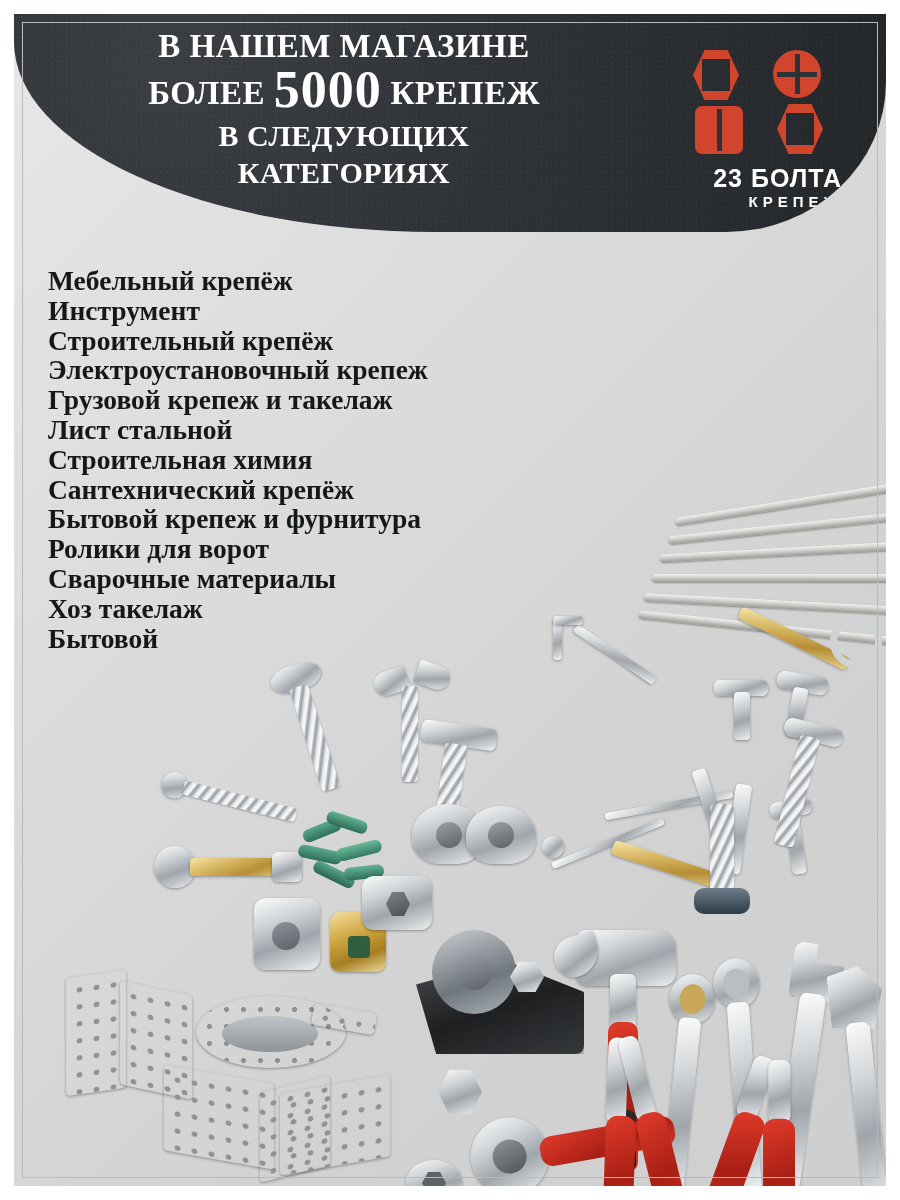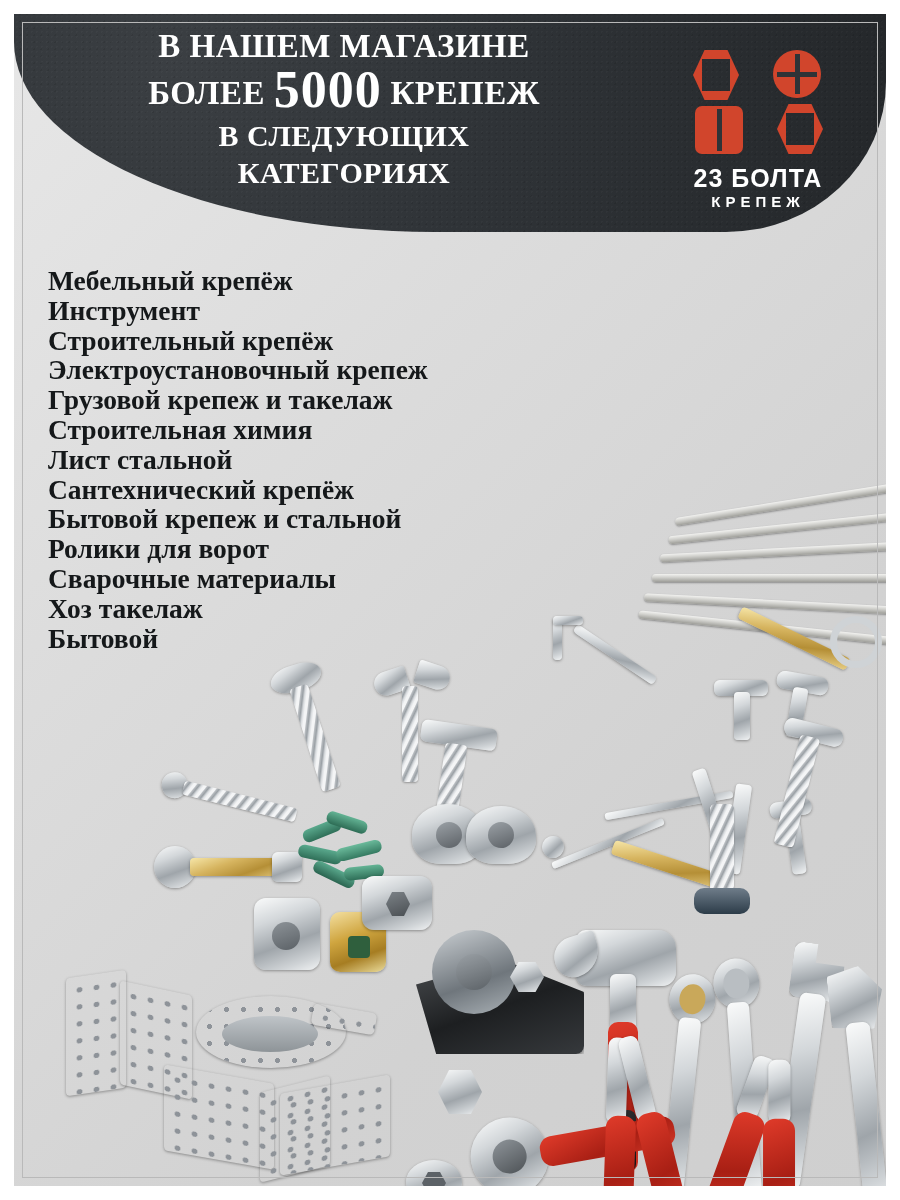"23 БОЛТА" .logo { text-align: center -> right }
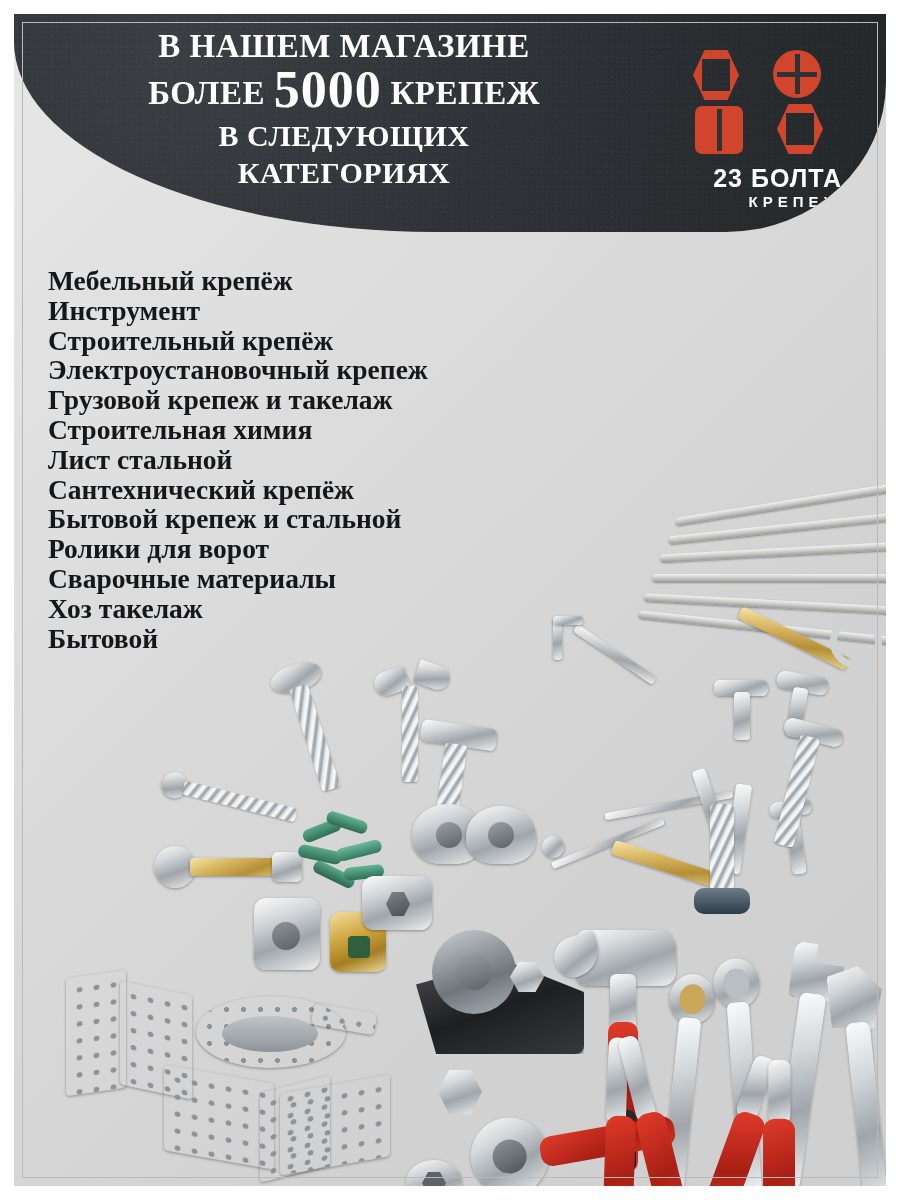"Строительная химия" div.cat-item { order: before "Лист стальной" -> after "Лист стальной" }
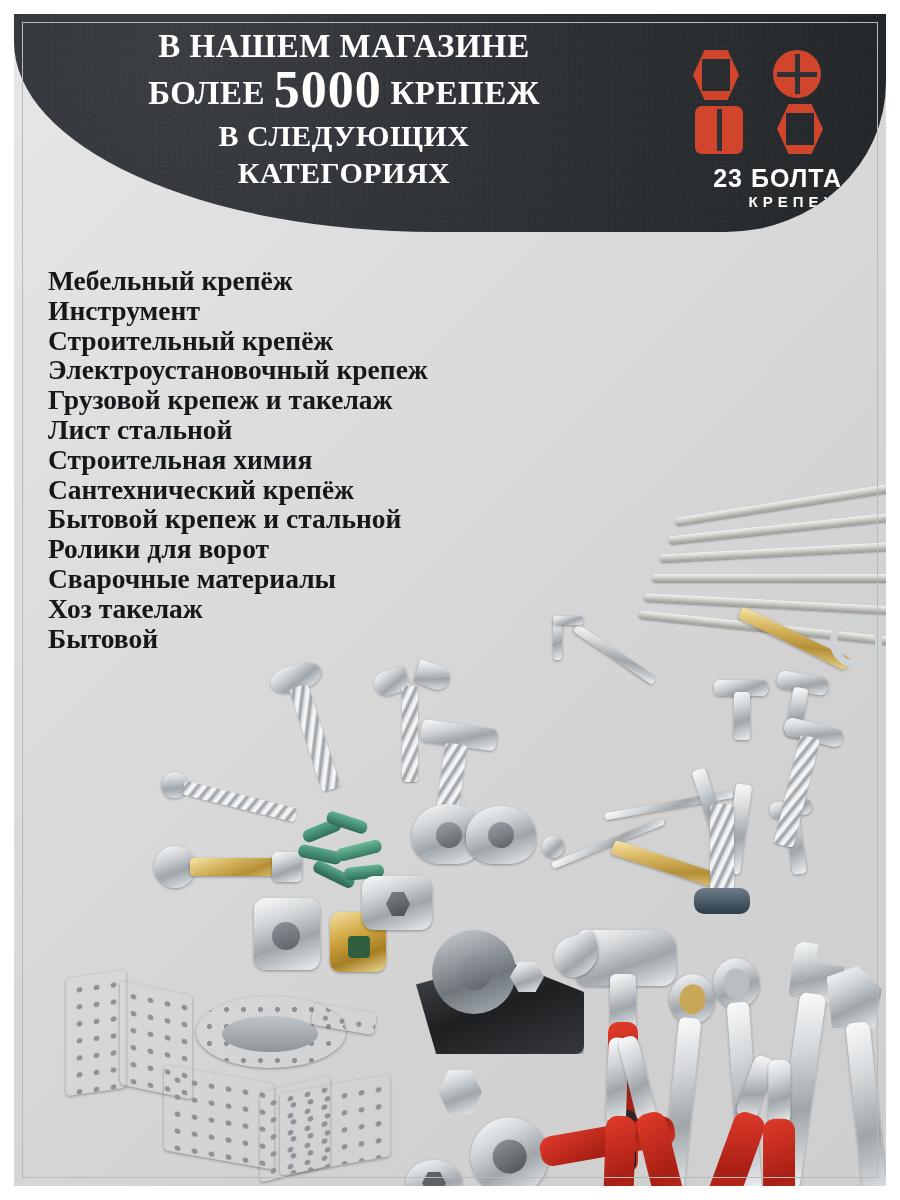"Бытовой крепеж и стальной" div.cat-item { text: стальной -> фурнитура }
